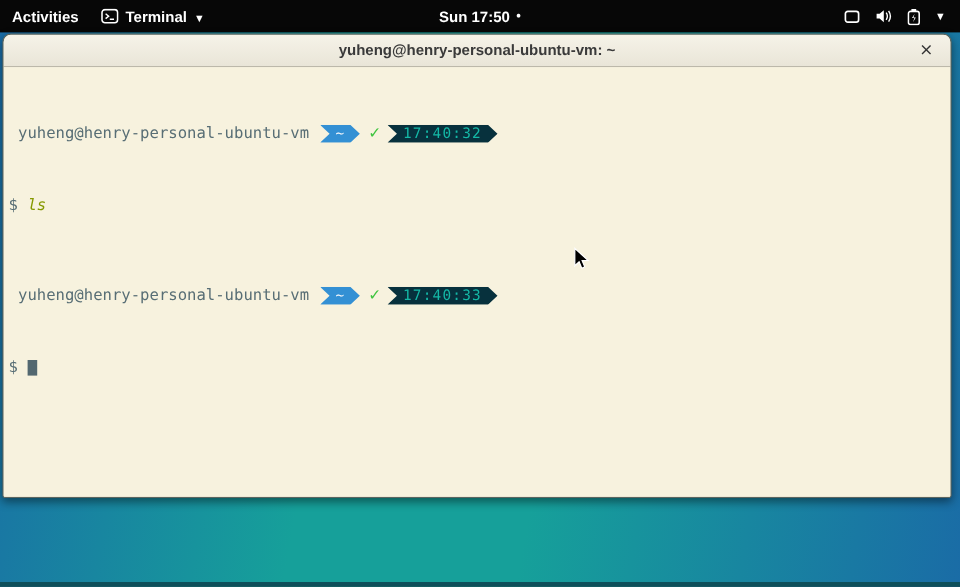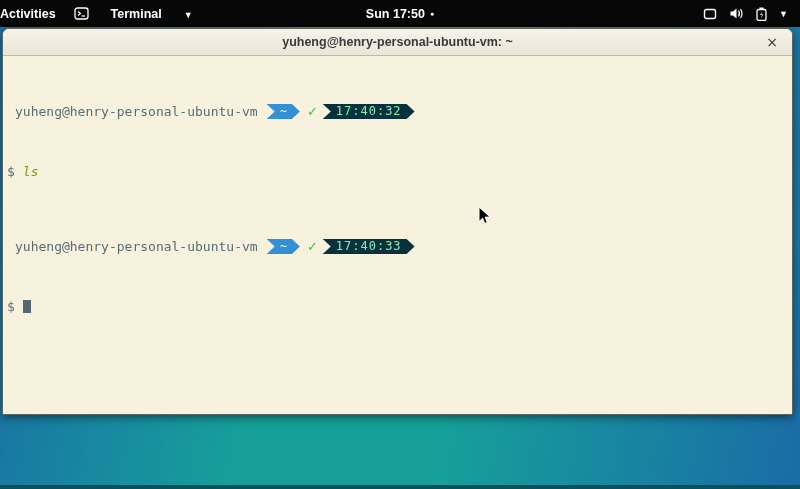"Activities" .topbar-left { padding-left: none -> 10px }
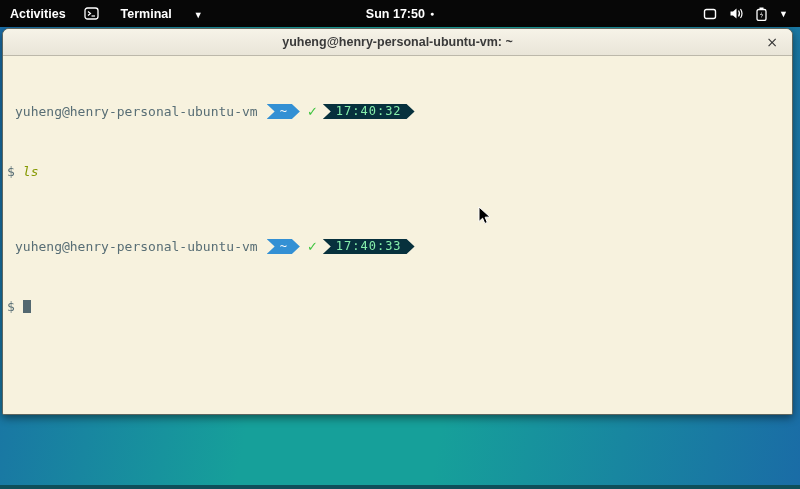"Terminal" .appmenu { gap: 22px -> 6px }
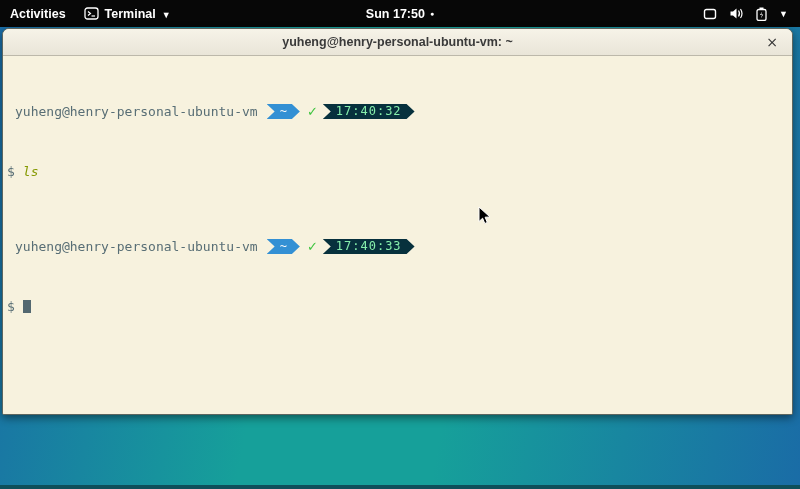"17:40:32" .tag-time { color: #86efac -> #14b8a6 }
